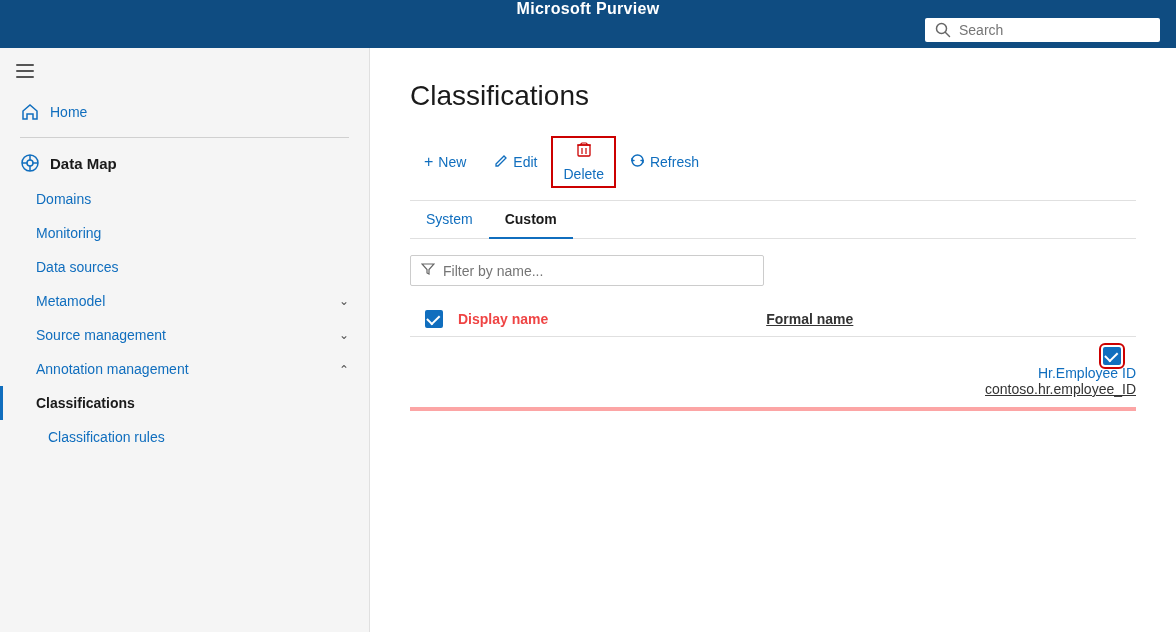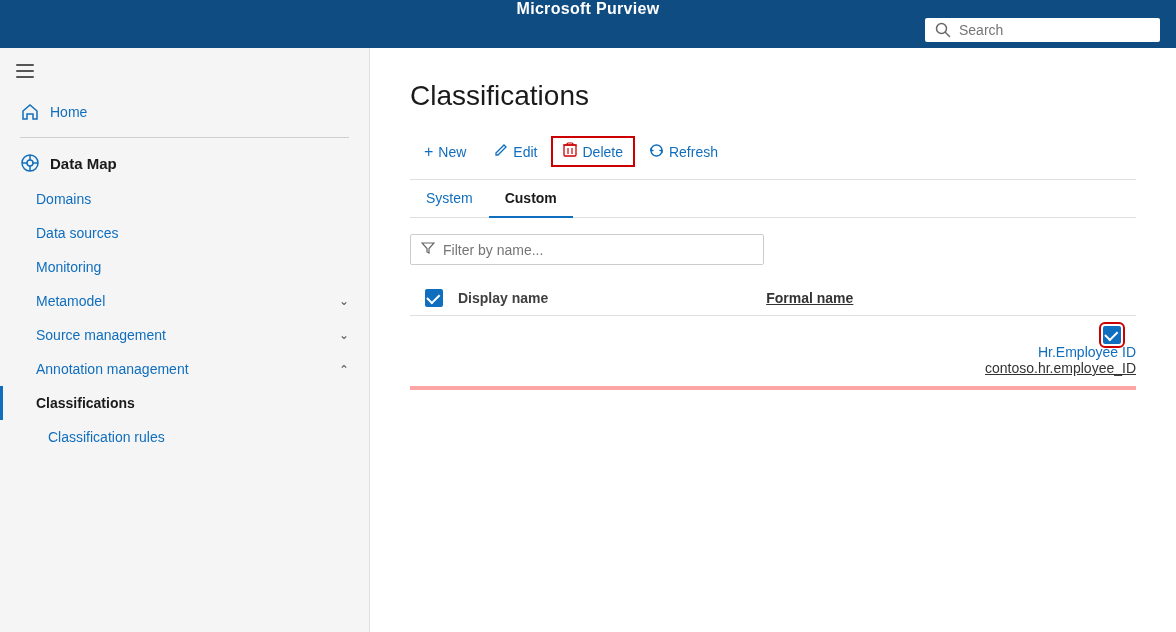"Delete" .toolbar-btn.delete-btn { flex-direction: none -> column }
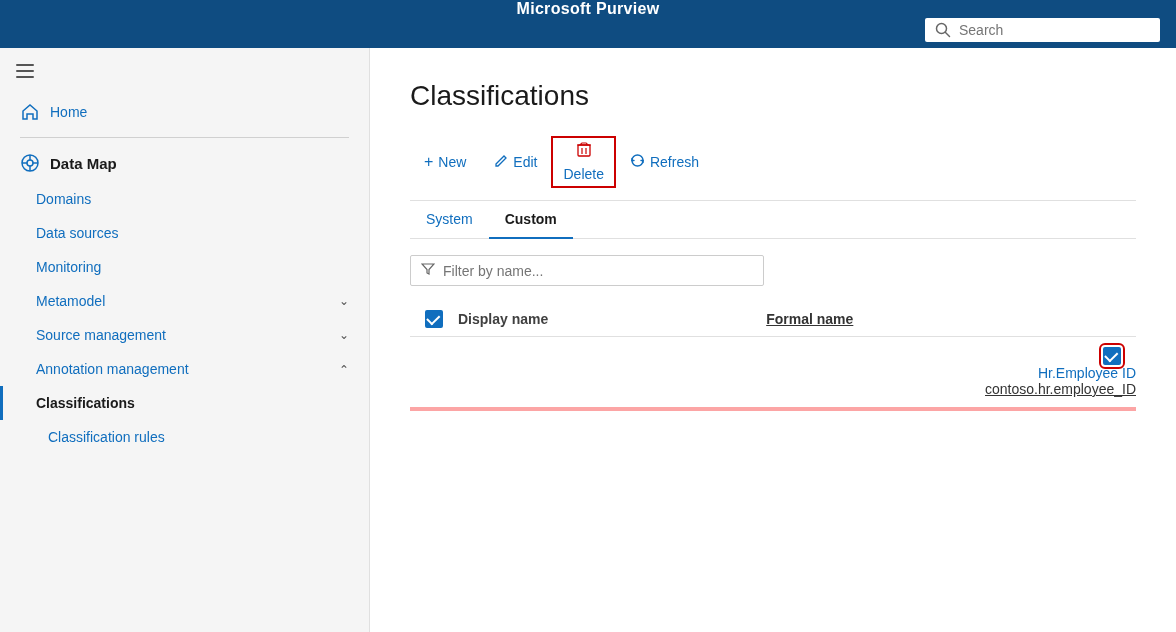"Data sources" div.sidebar-item { order: before "Monitoring" -> after "Monitoring" }
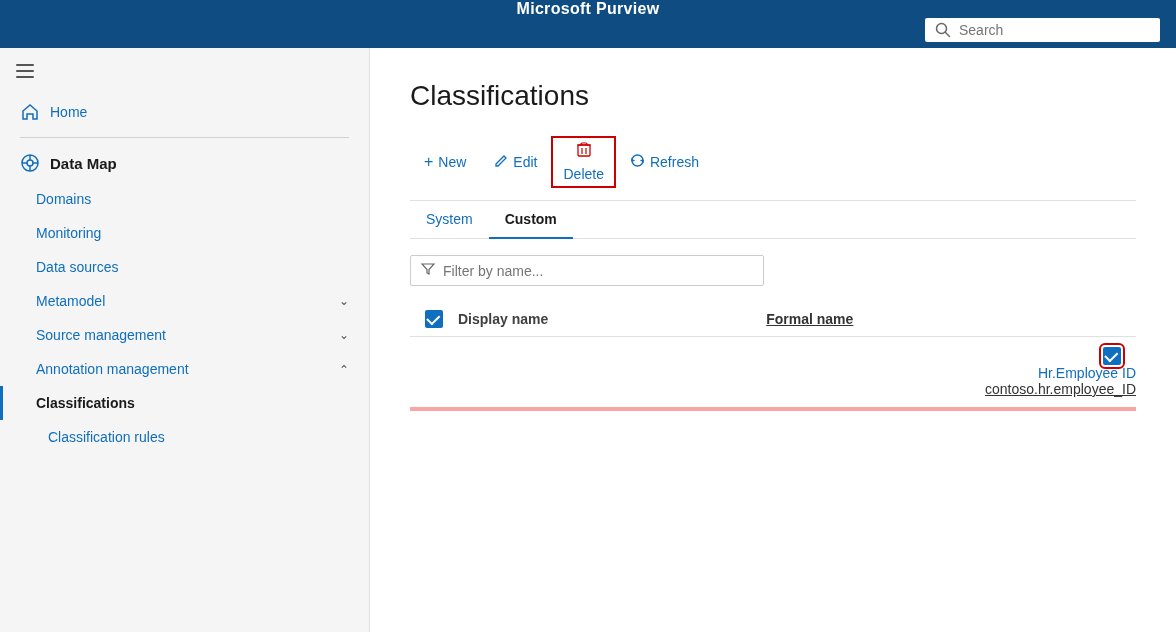"Display name" .col-display { color: #404040 -> #ef4444 }
